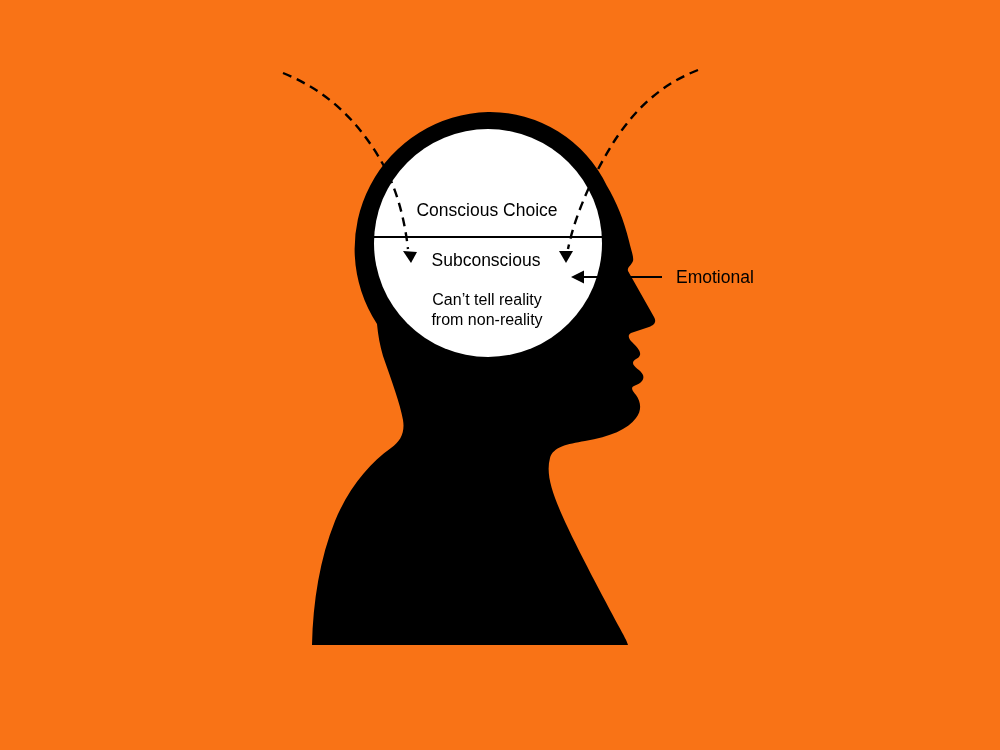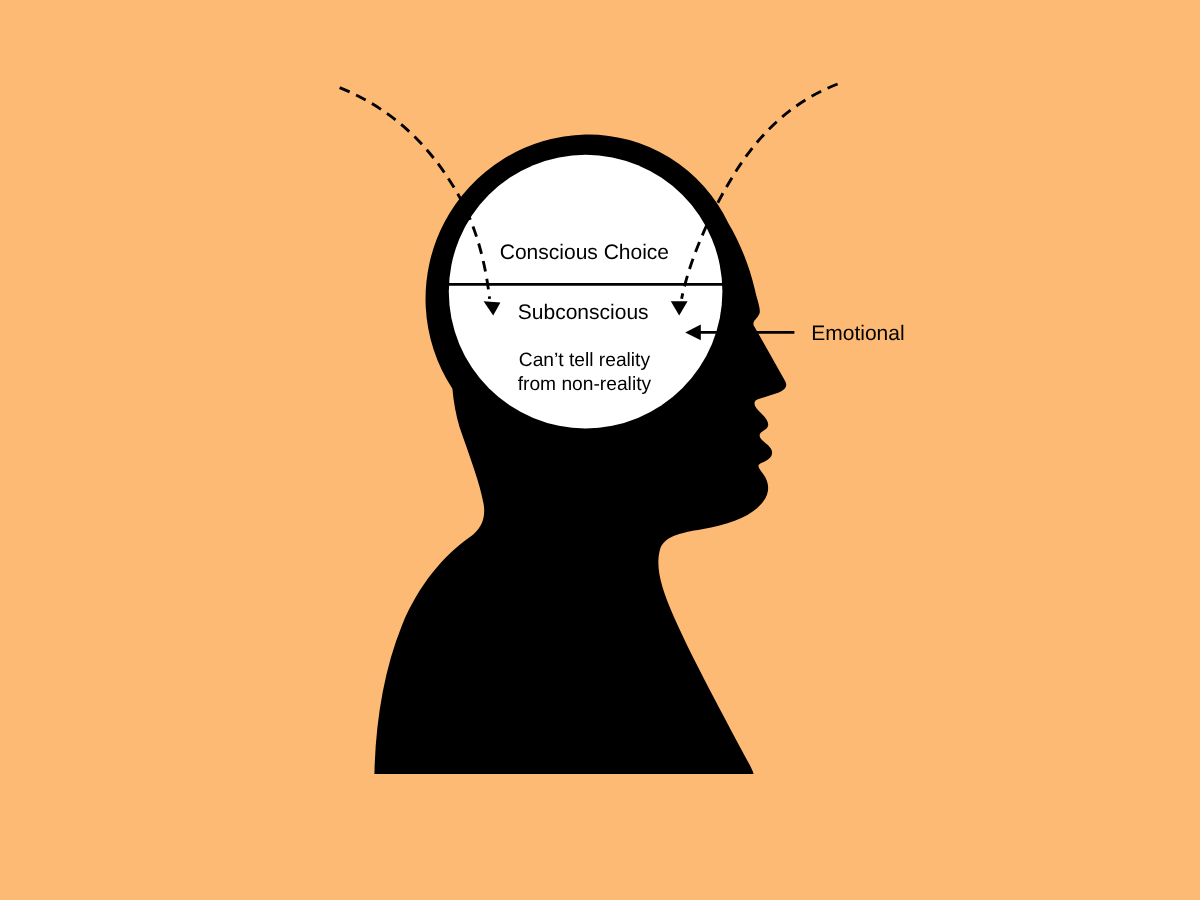"Conscious Choice" .stage { background: #fdba74 -> #f97316 }
